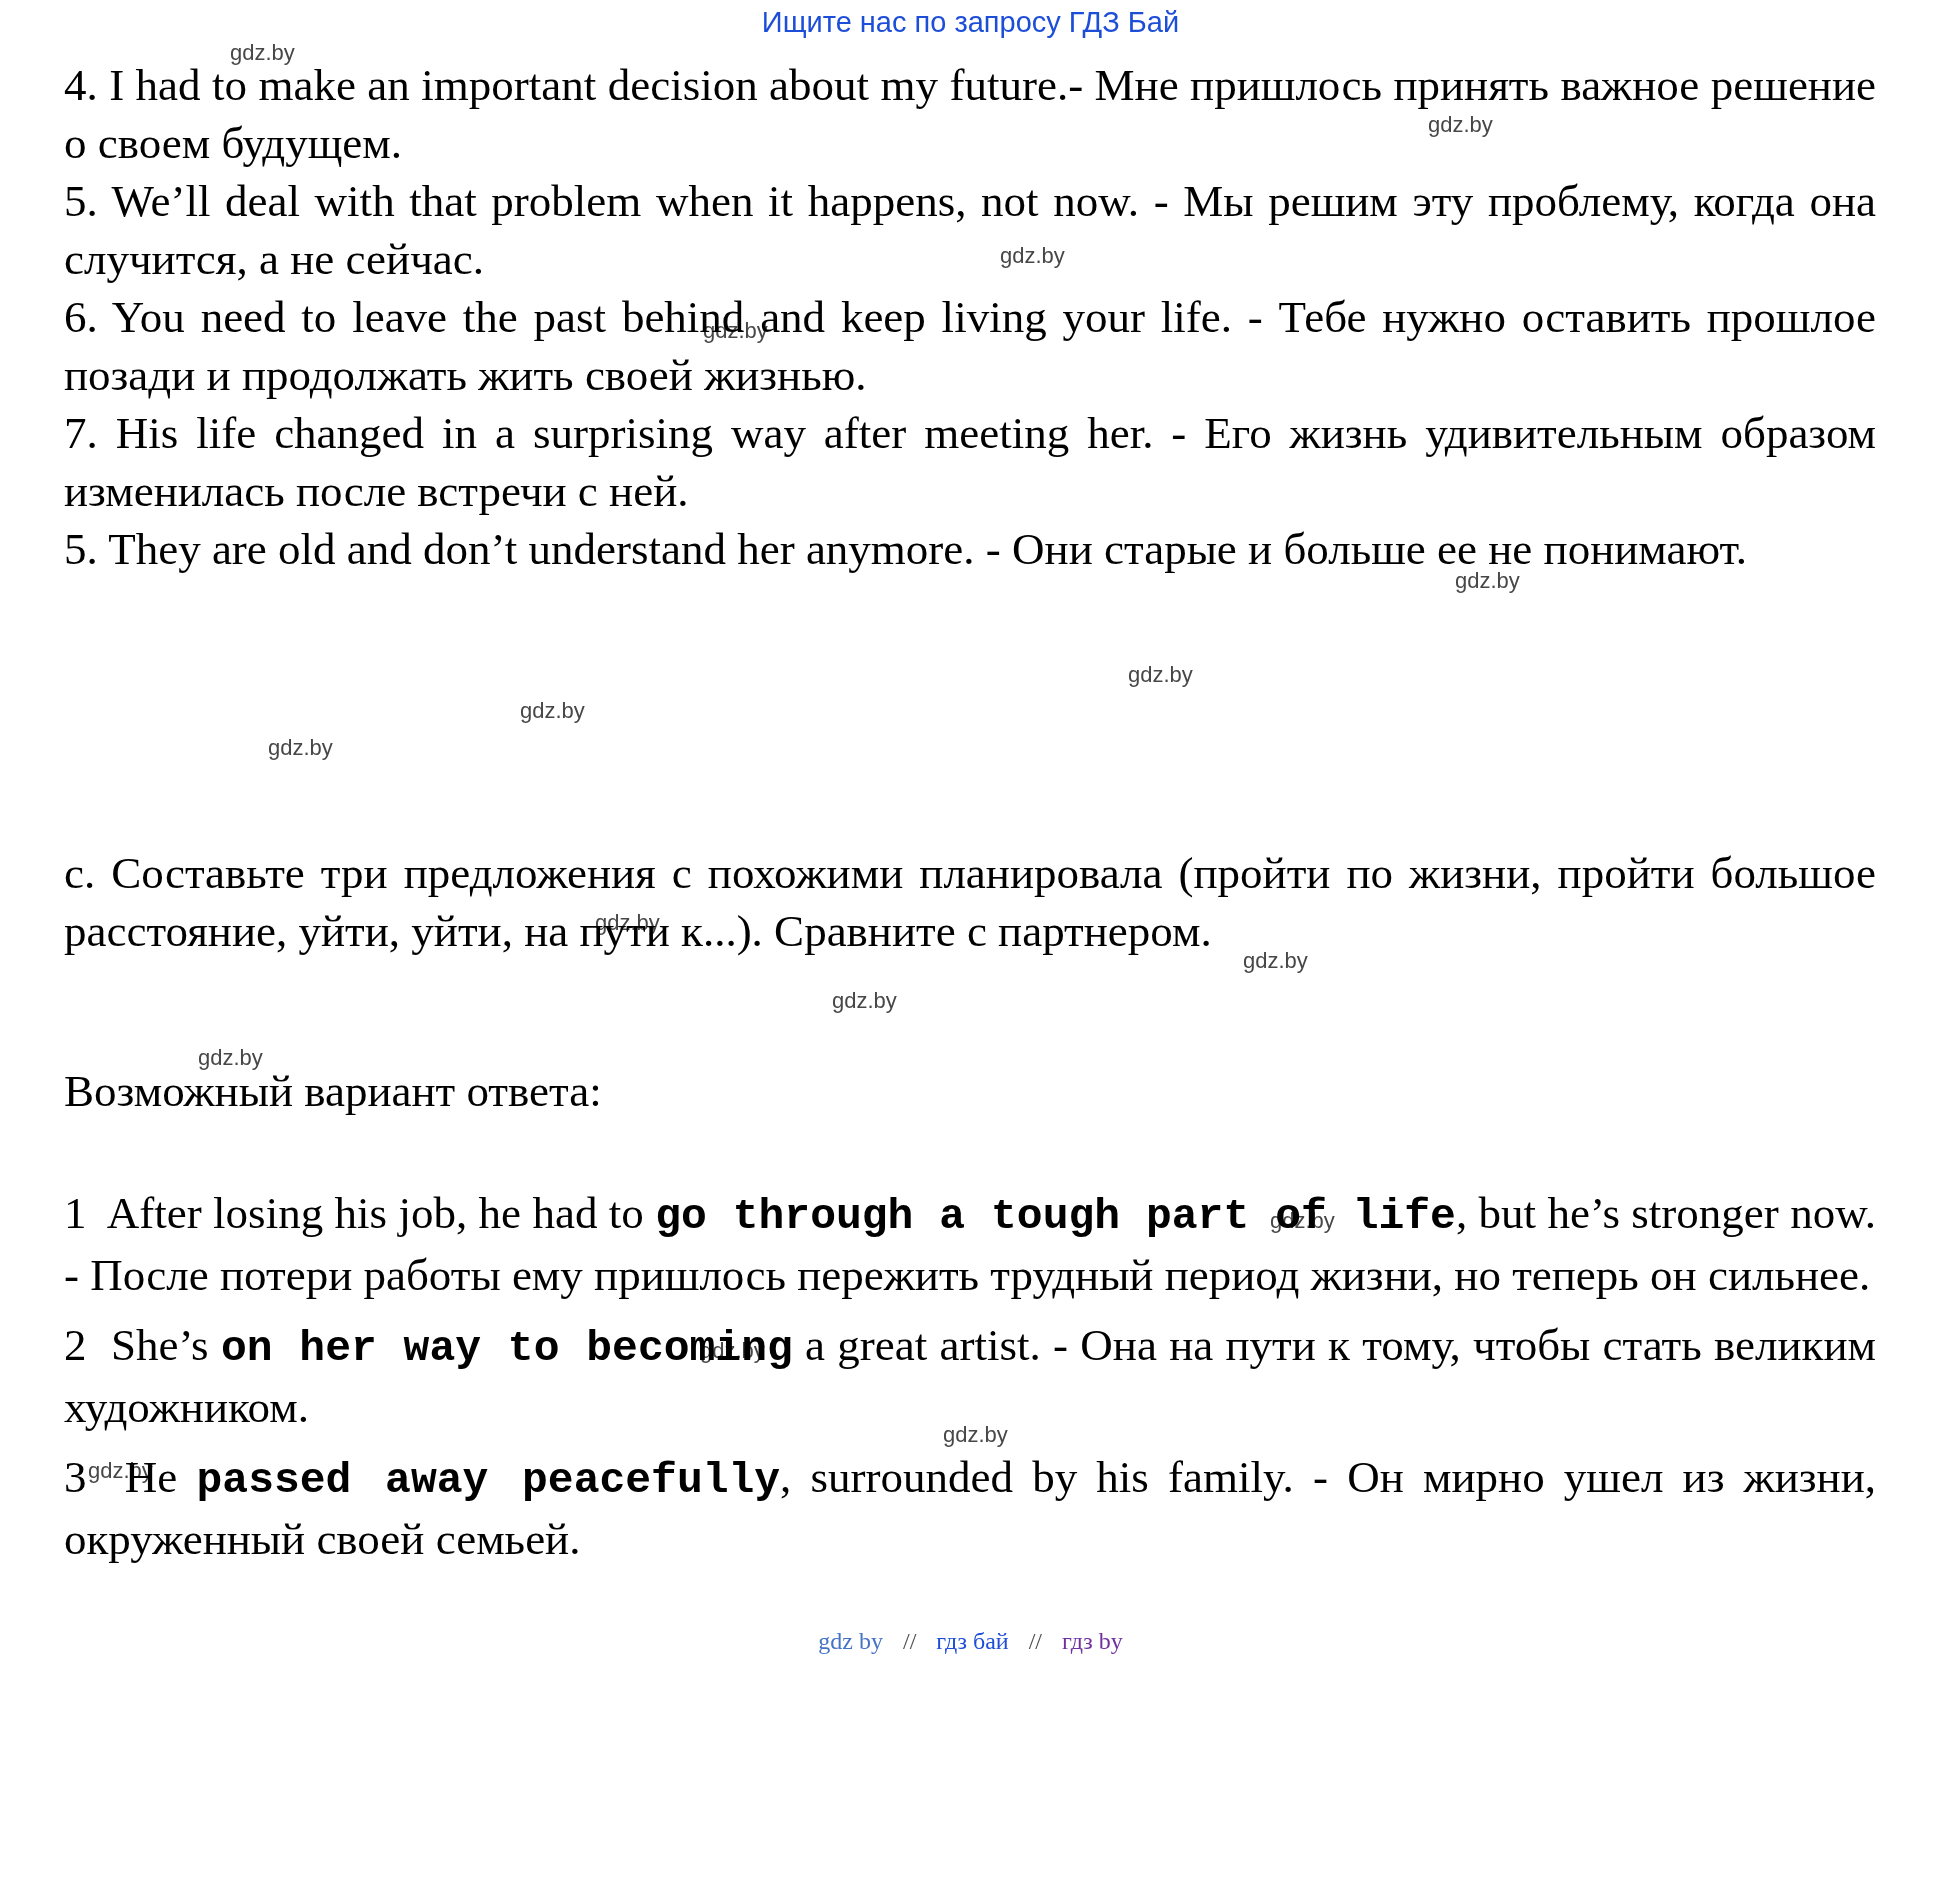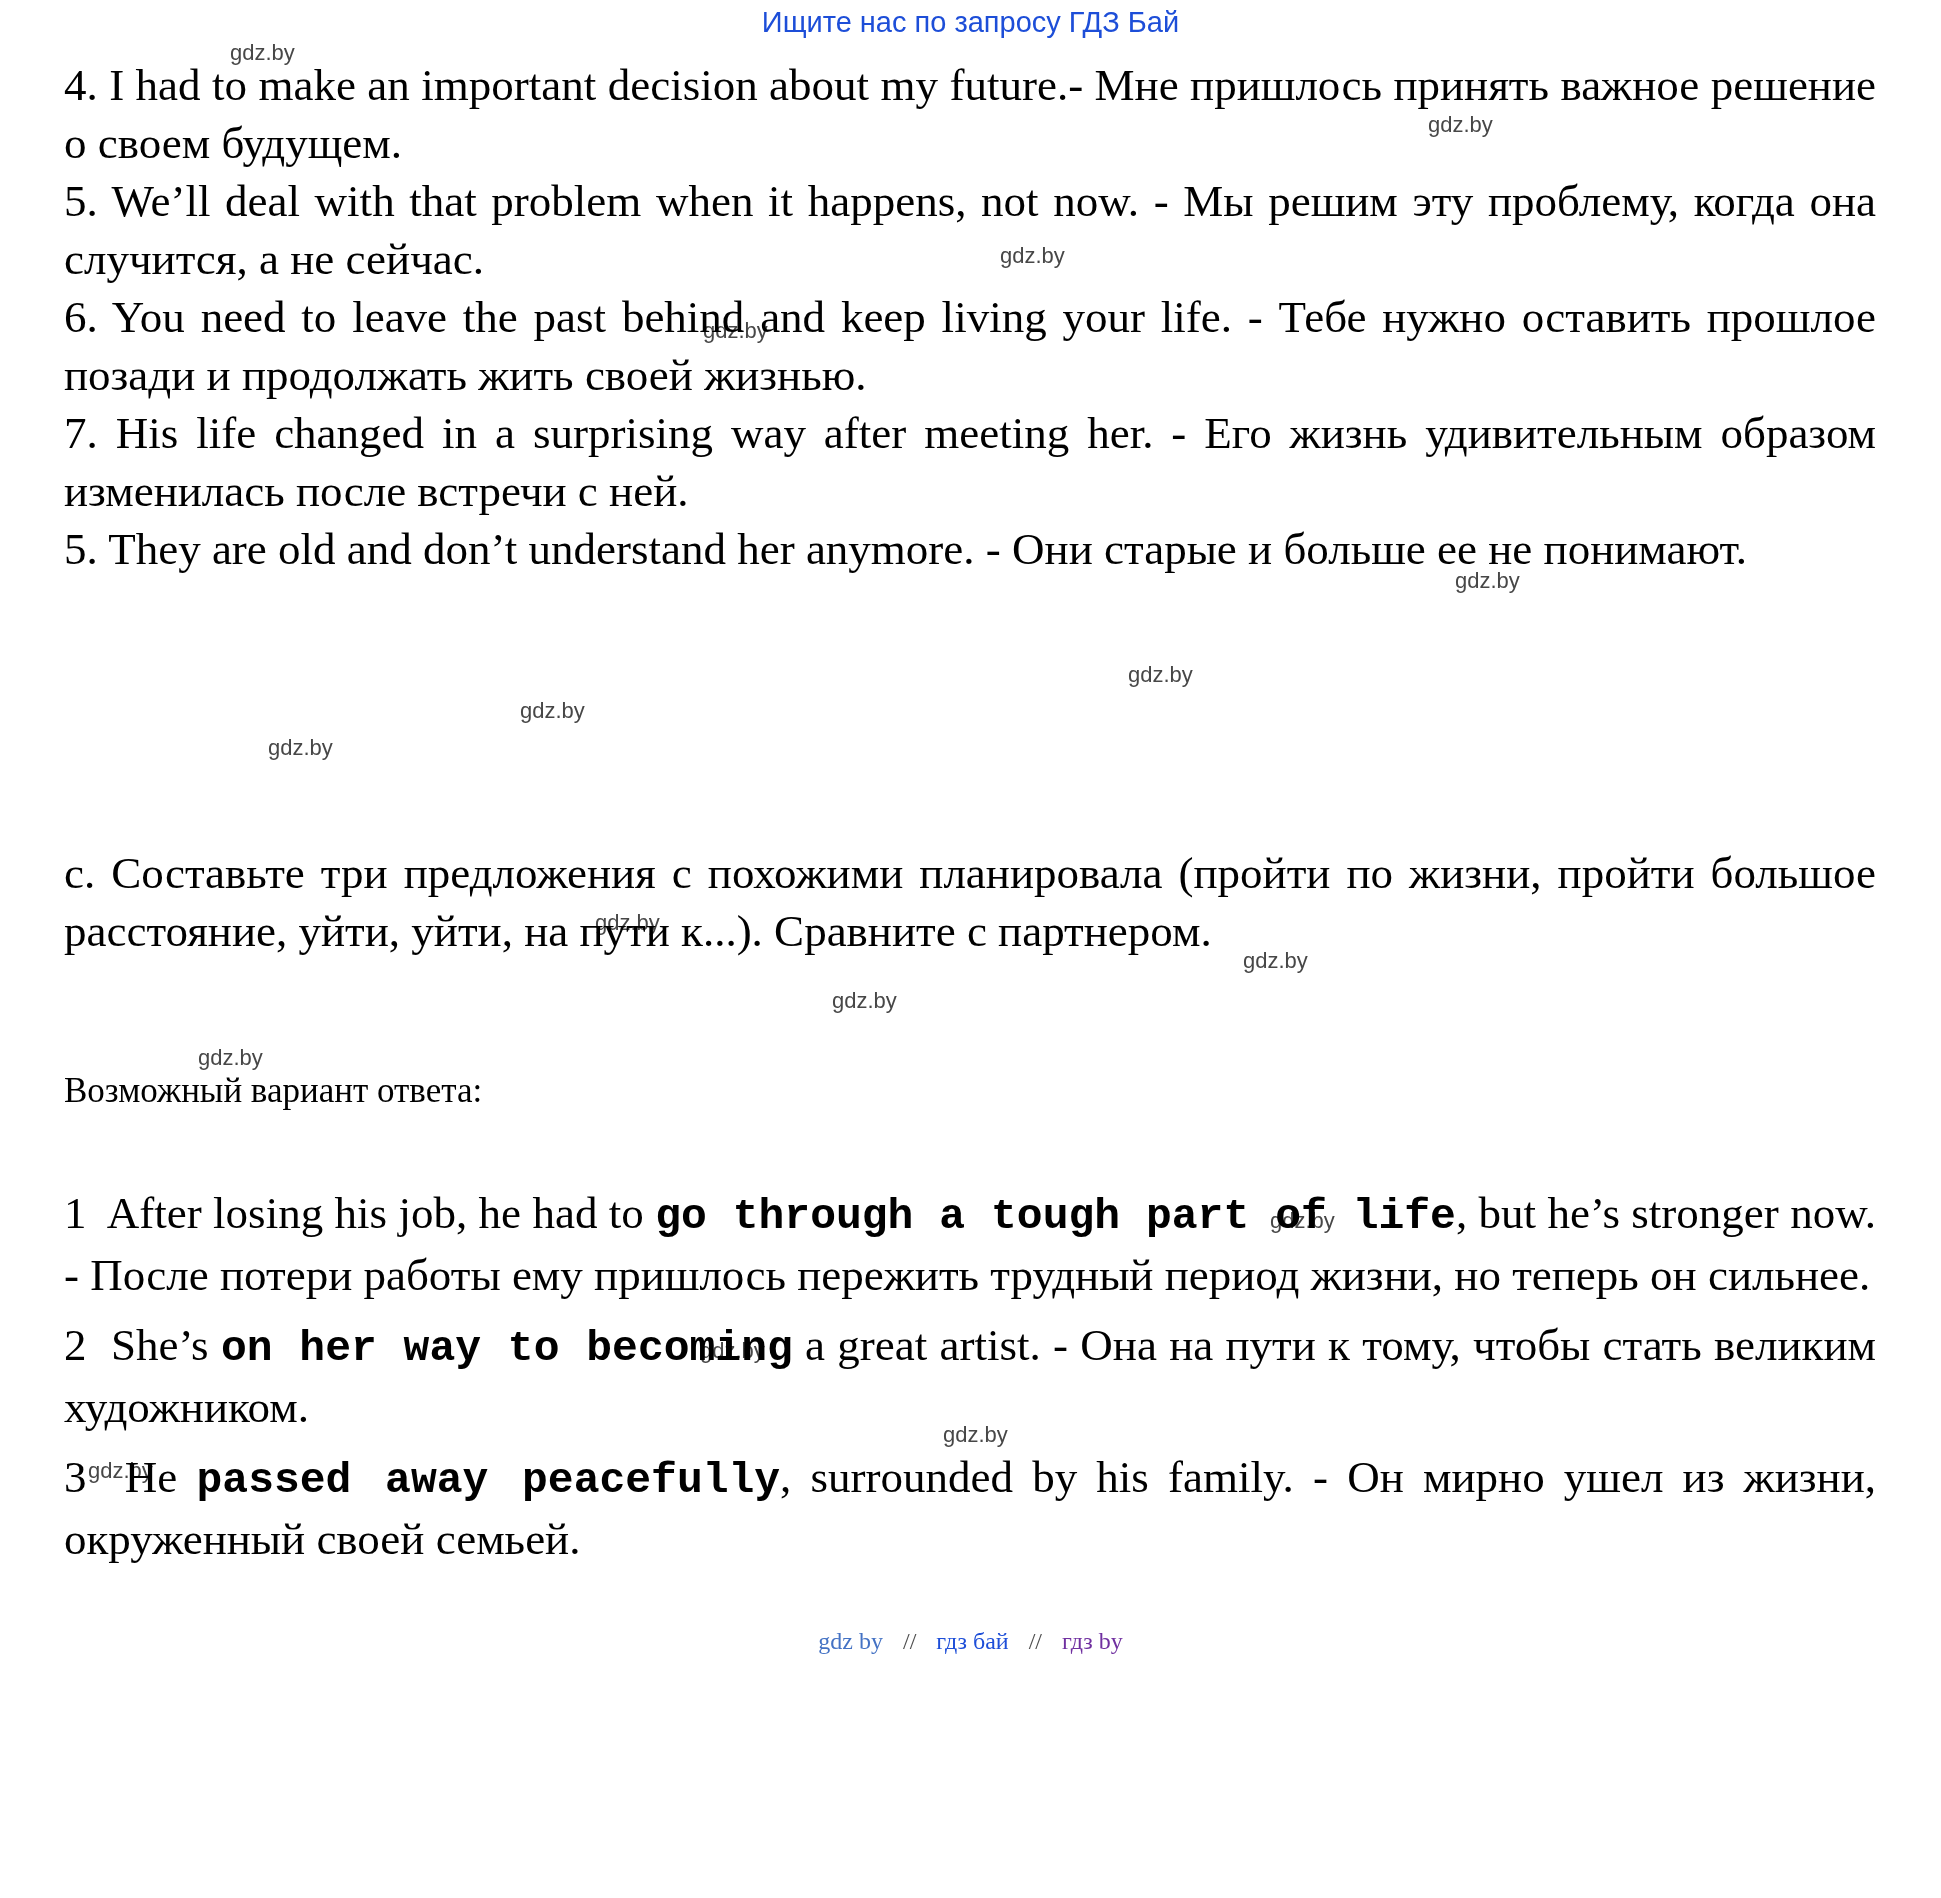"Возможный вариант ответа:" .answer-intro { font-size: 35px -> 45px }
